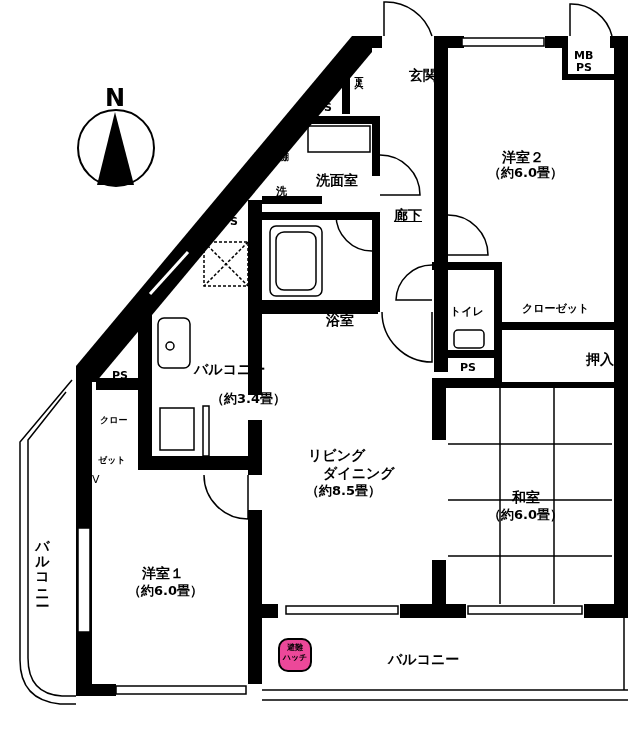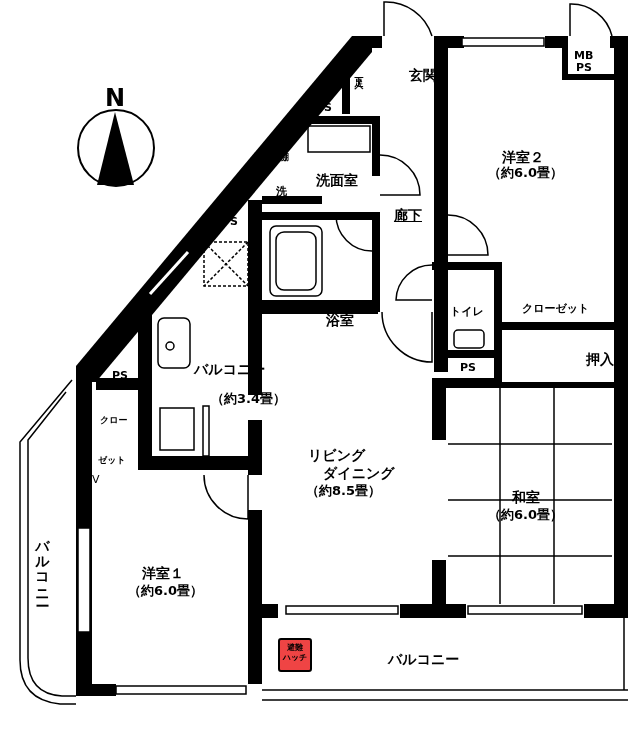"避難" .badge { background: #ef4444 -> #ec4899; border-radius: 3px -> 10px }
